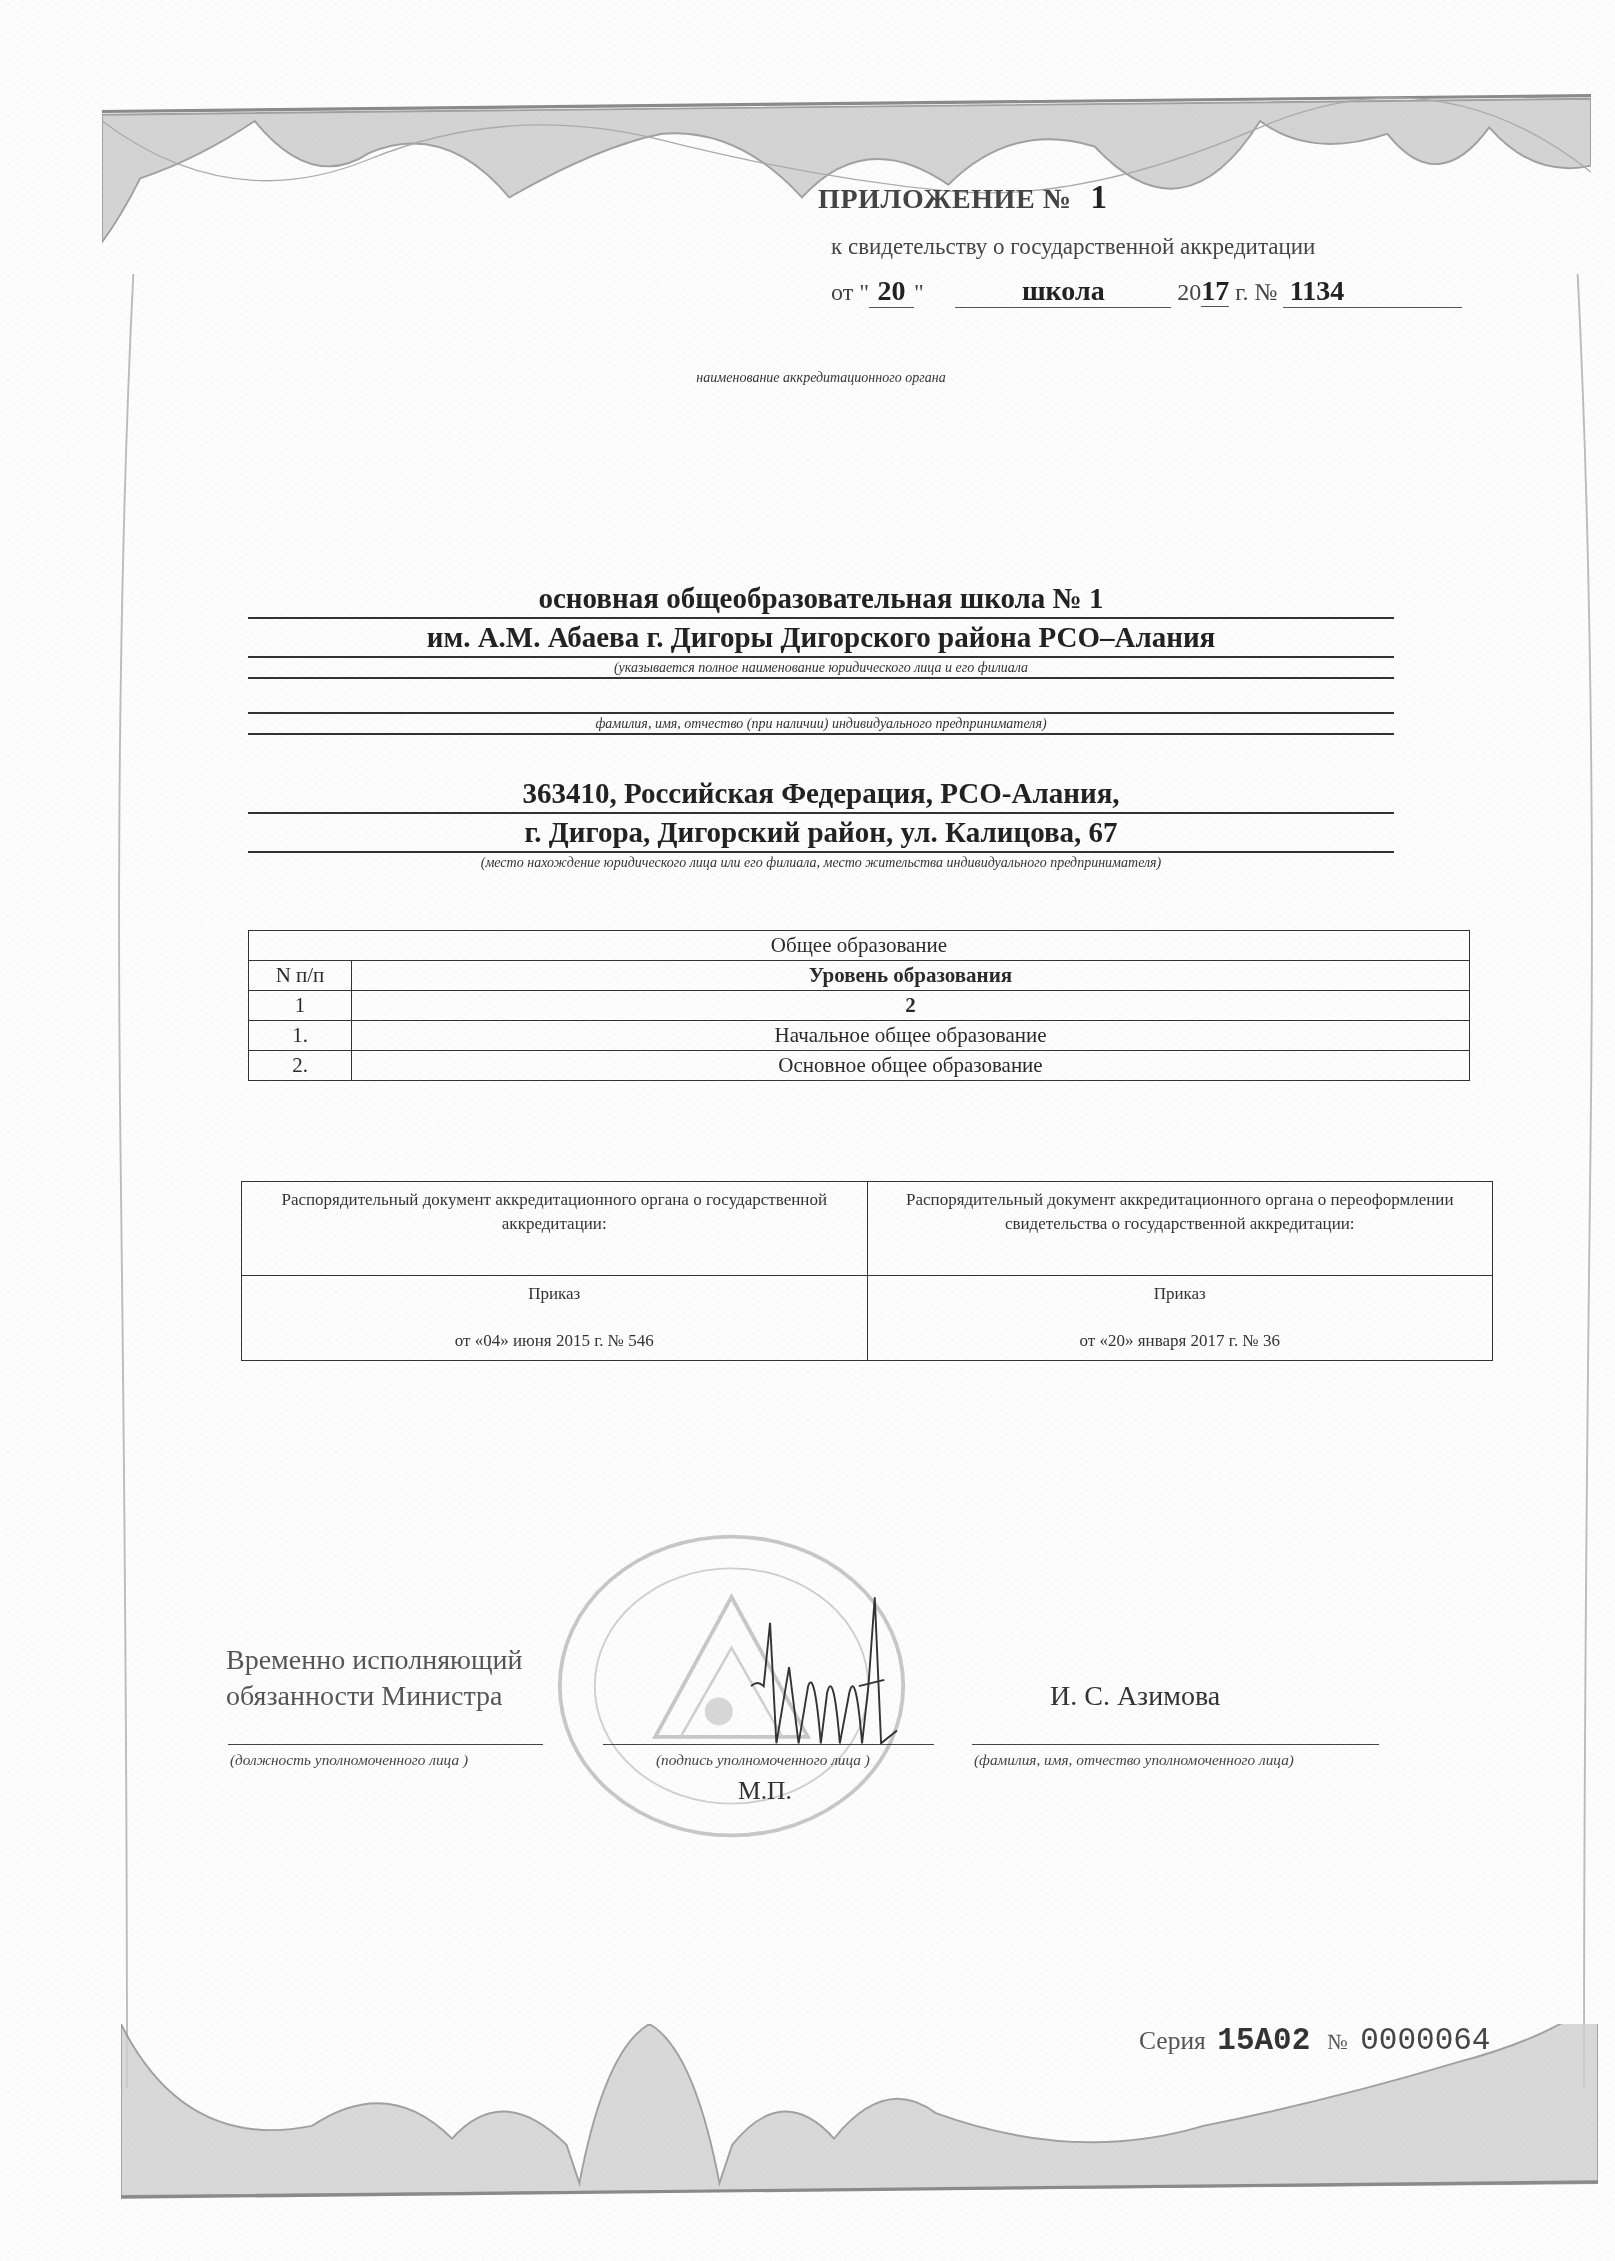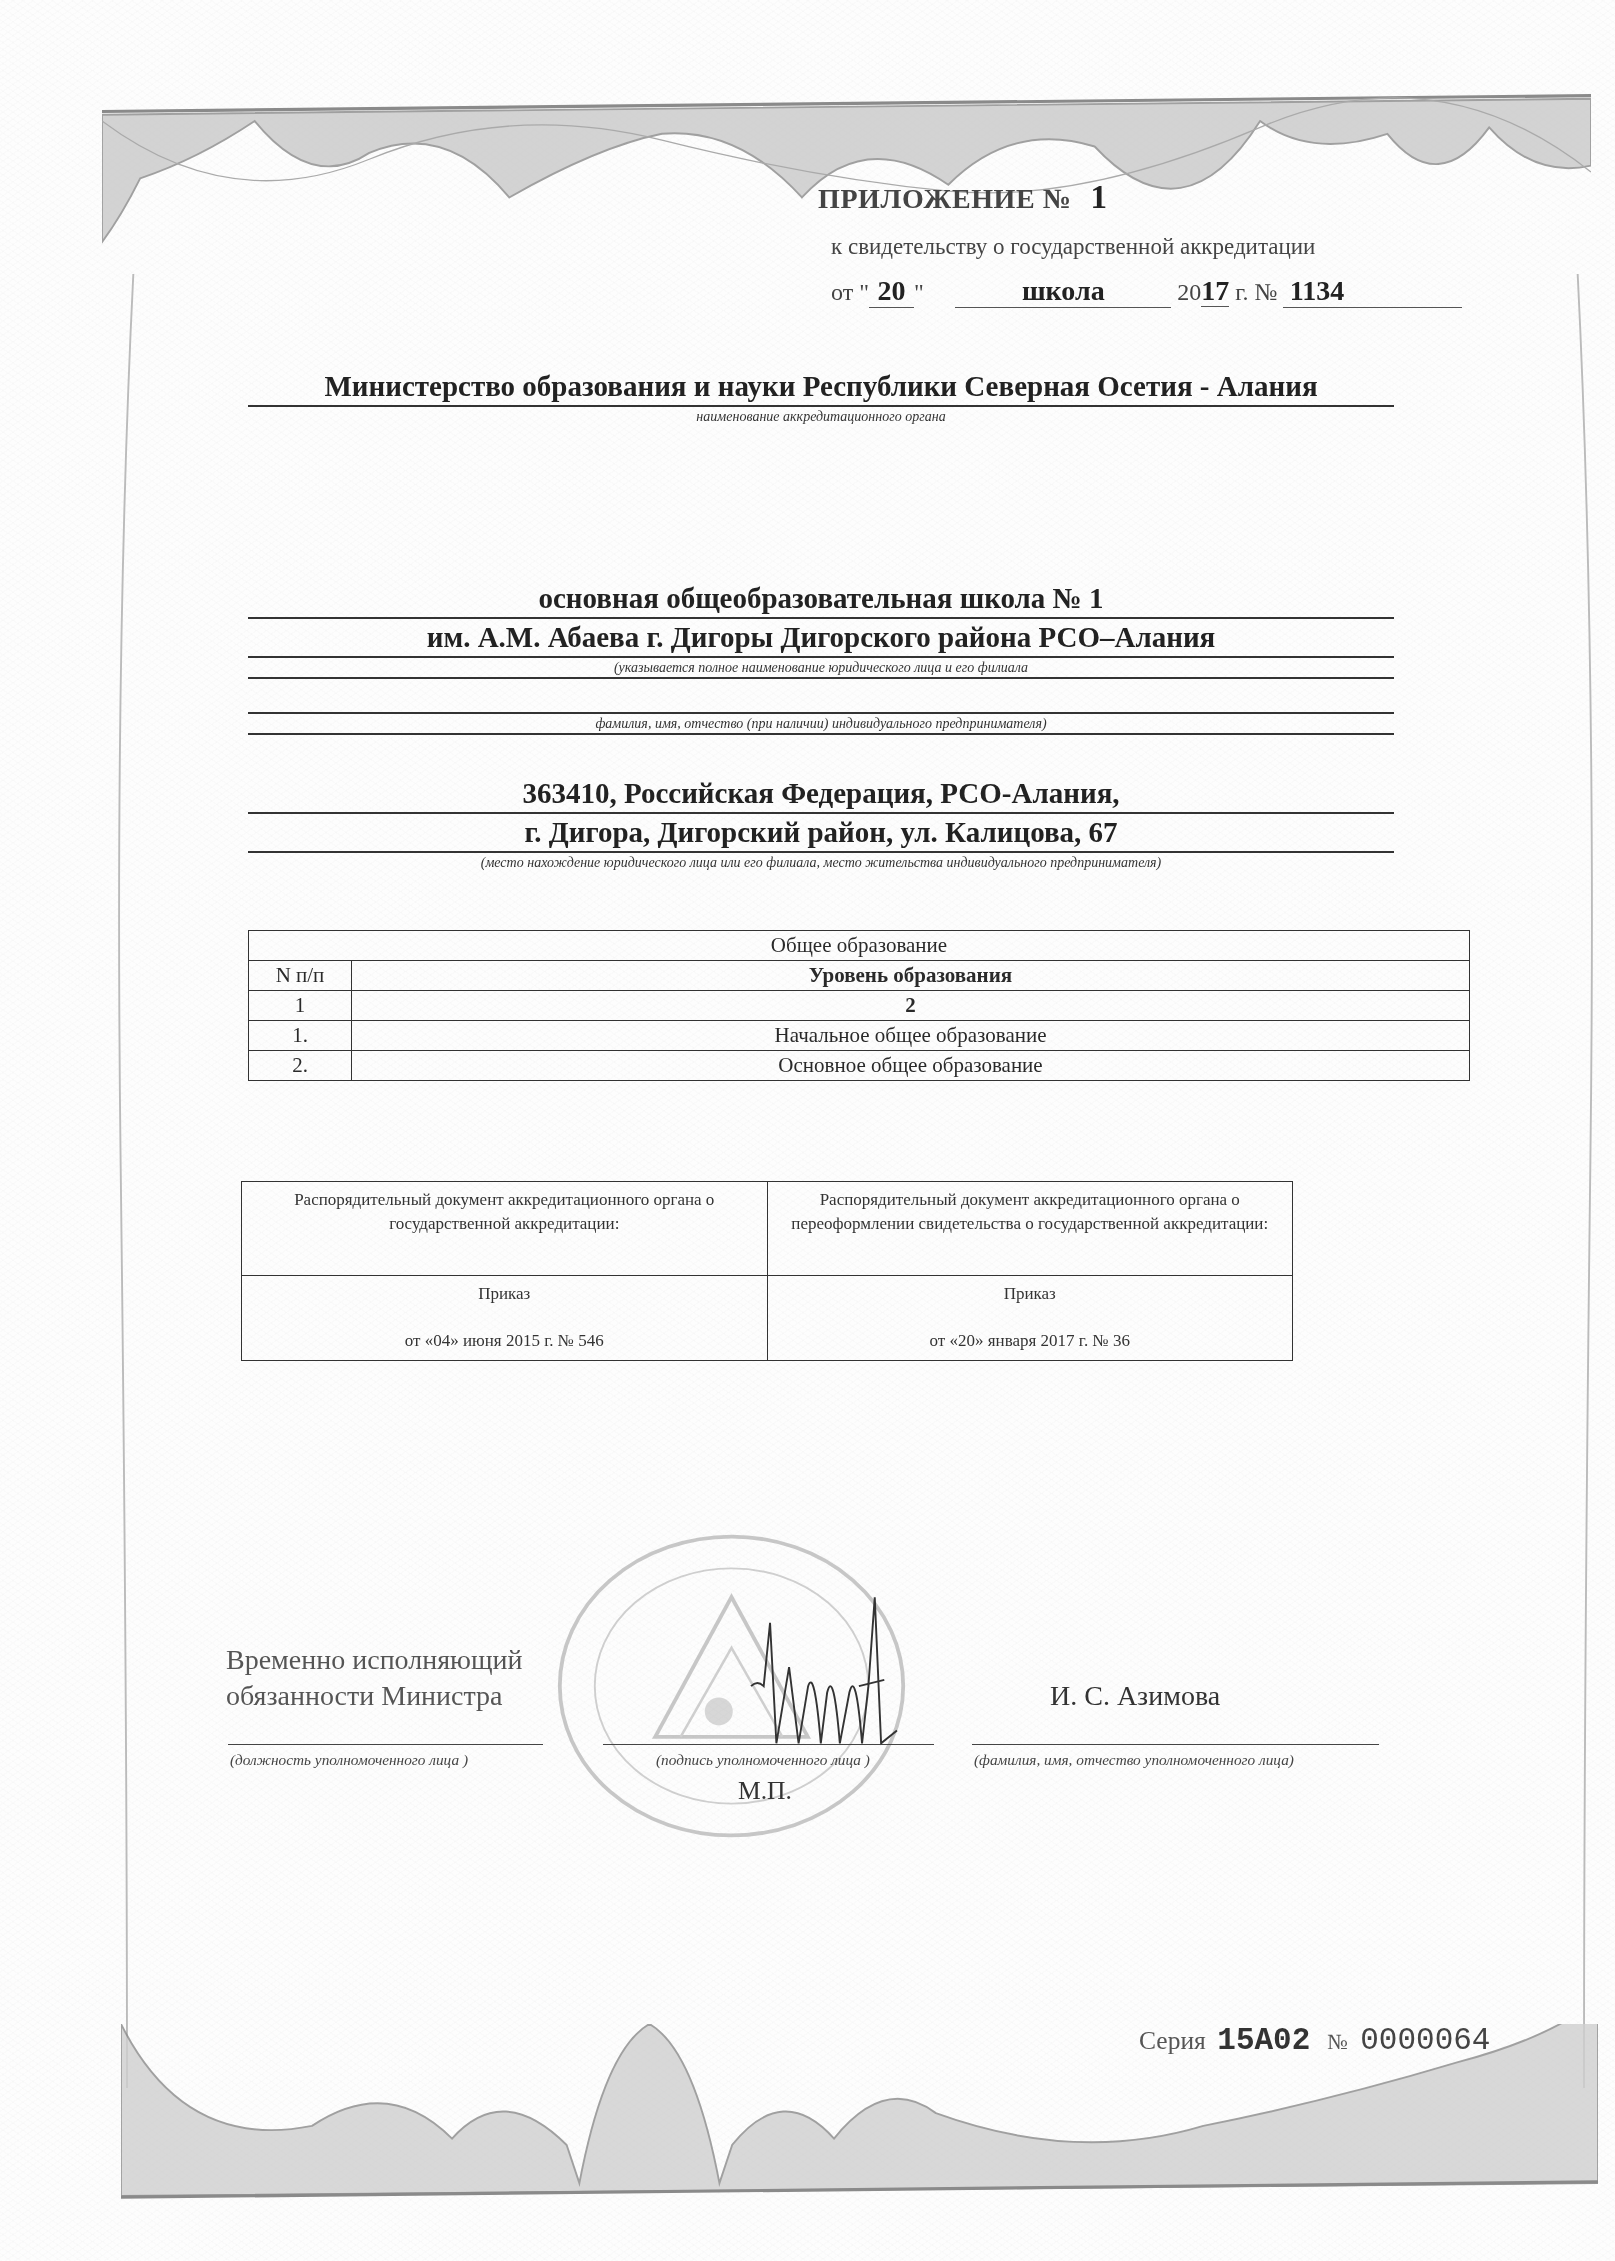"Министерство образования и науки" div.bold-line { html: <div>Министерство образования и науки Республики Северная Осетия - Алания</div> -> none }
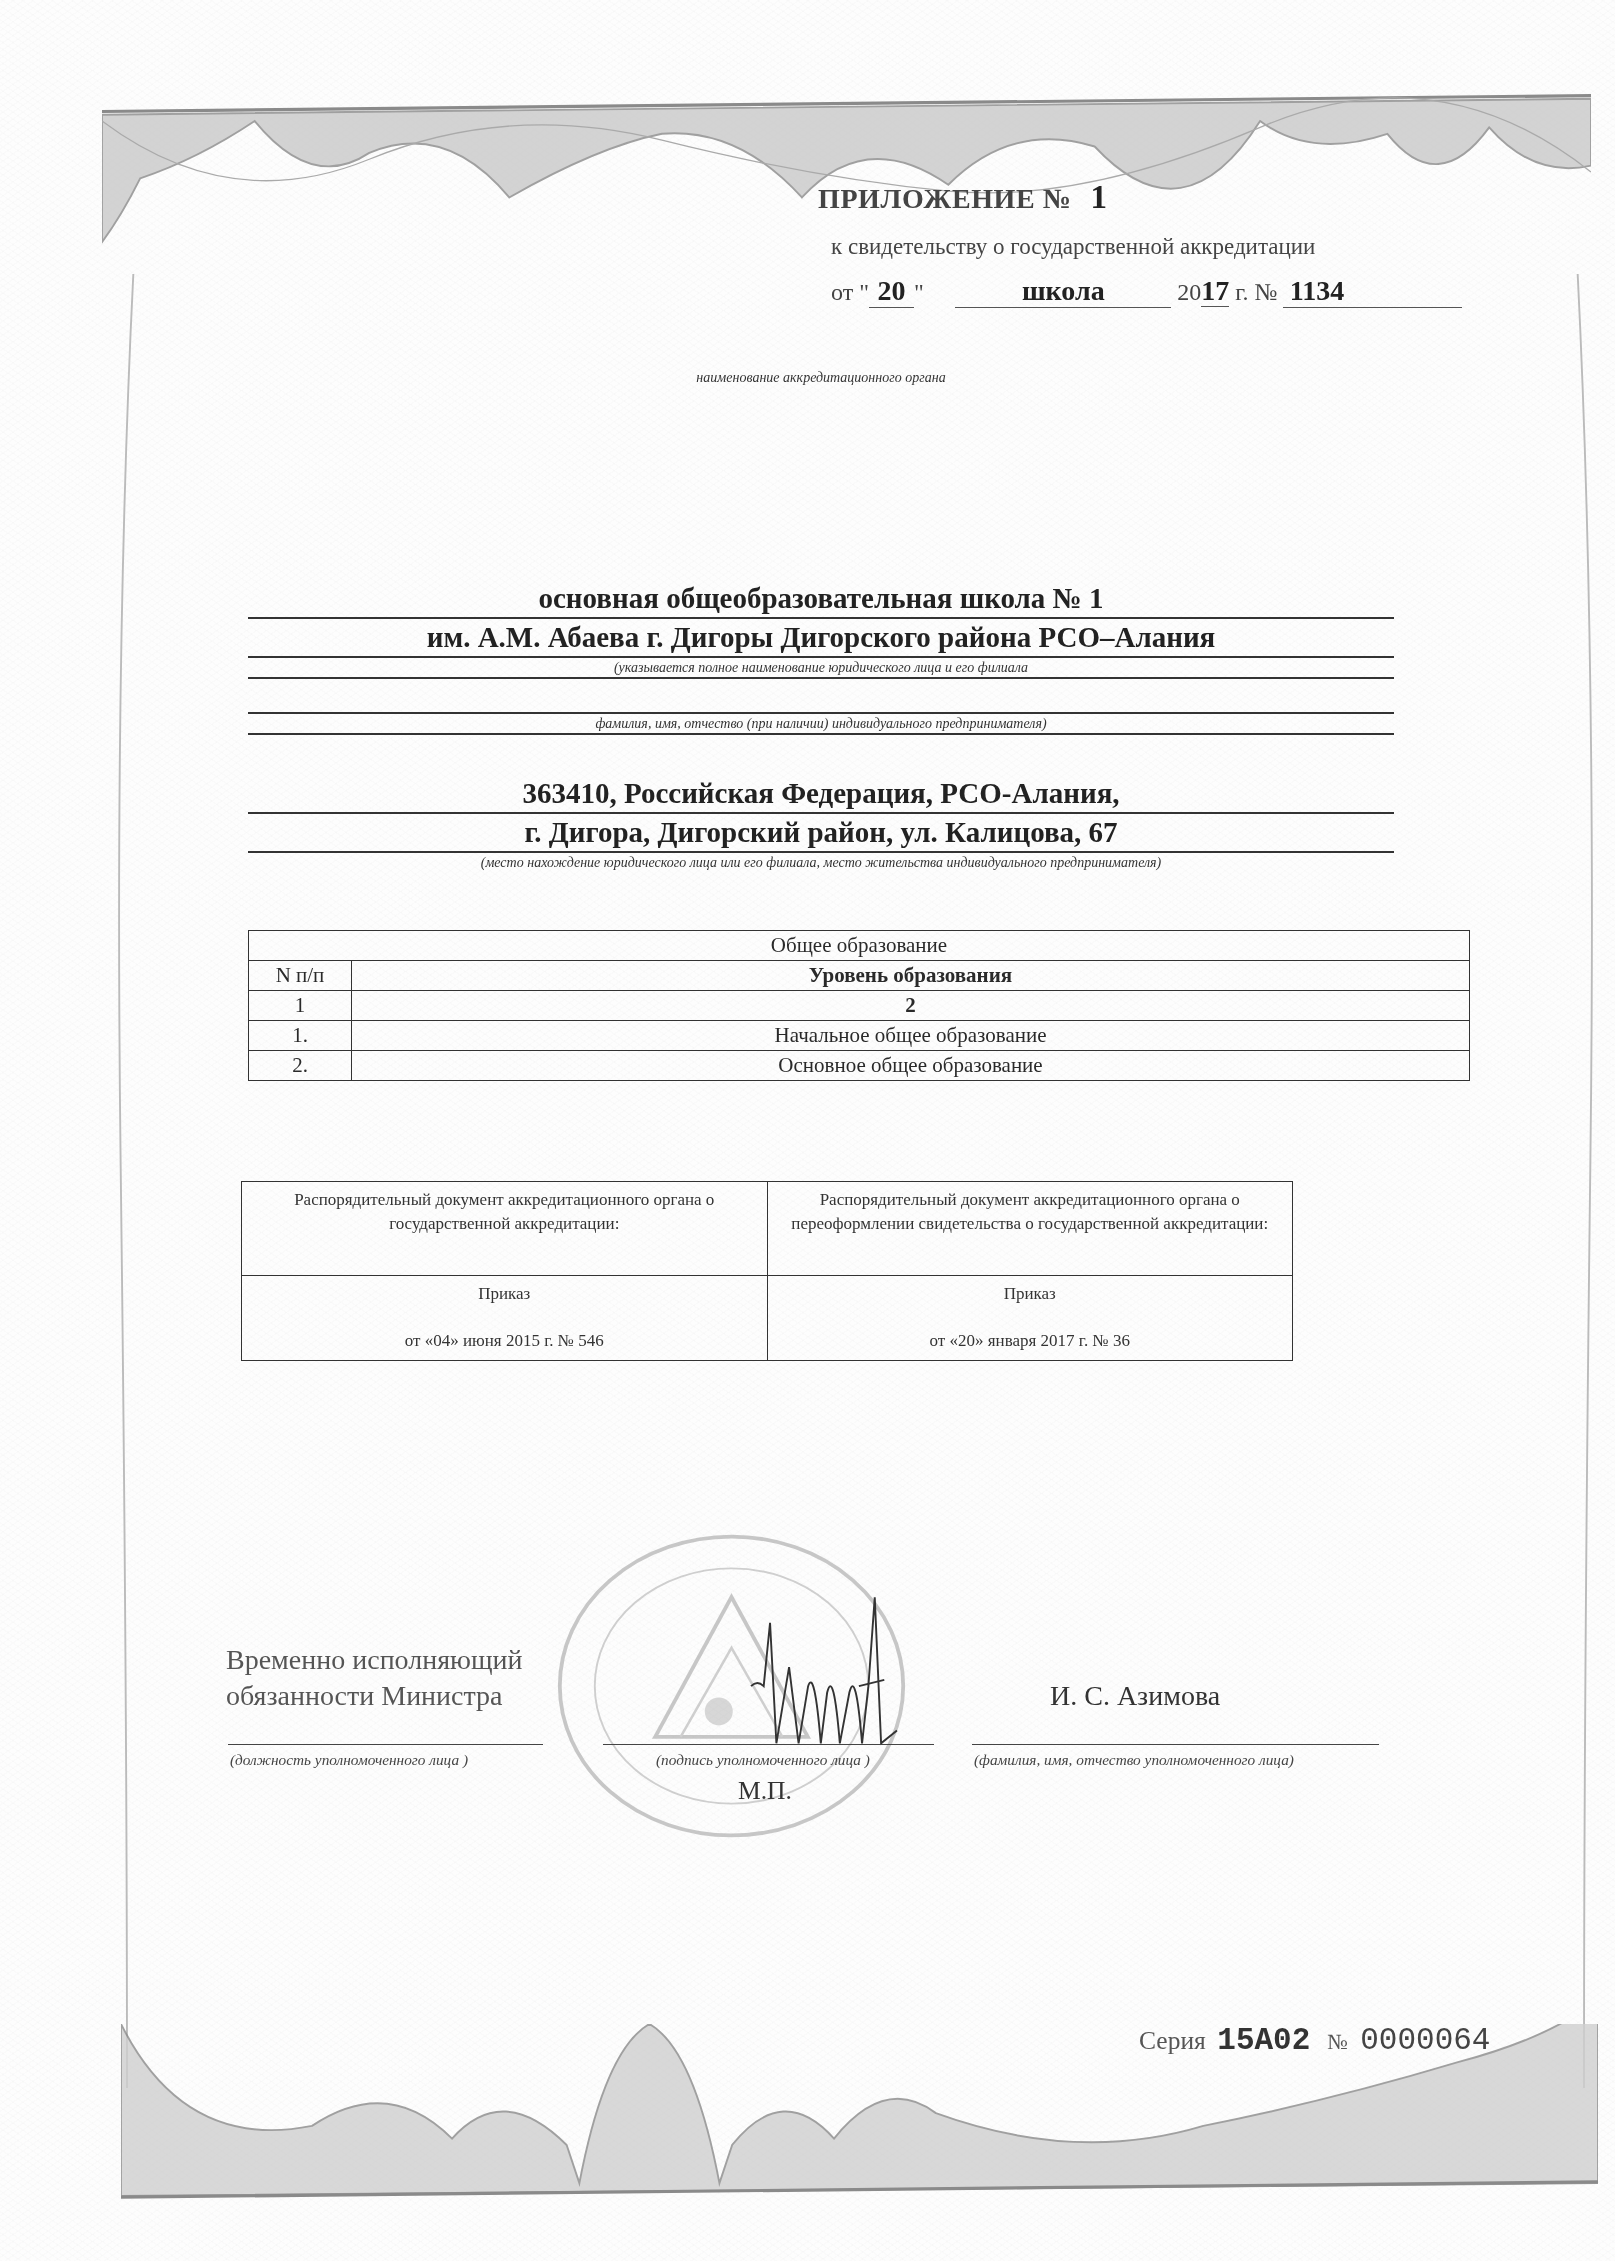"Распорядительный документ" table.docs { width: 1052px -> 1252px }
